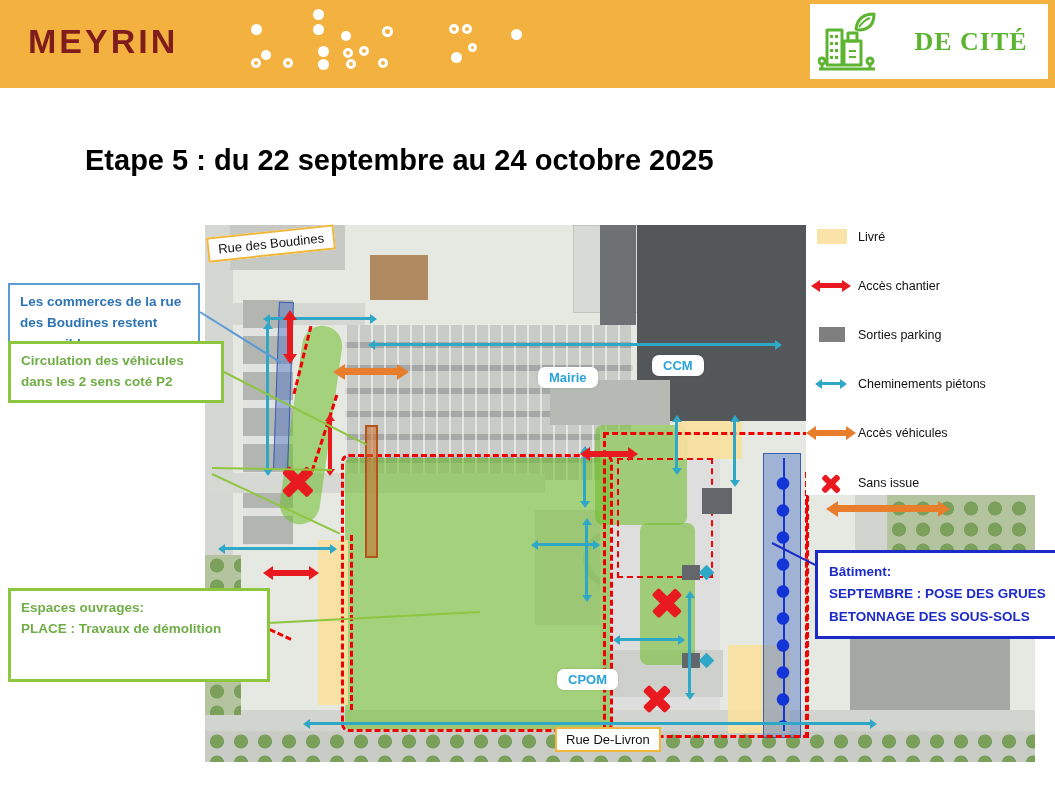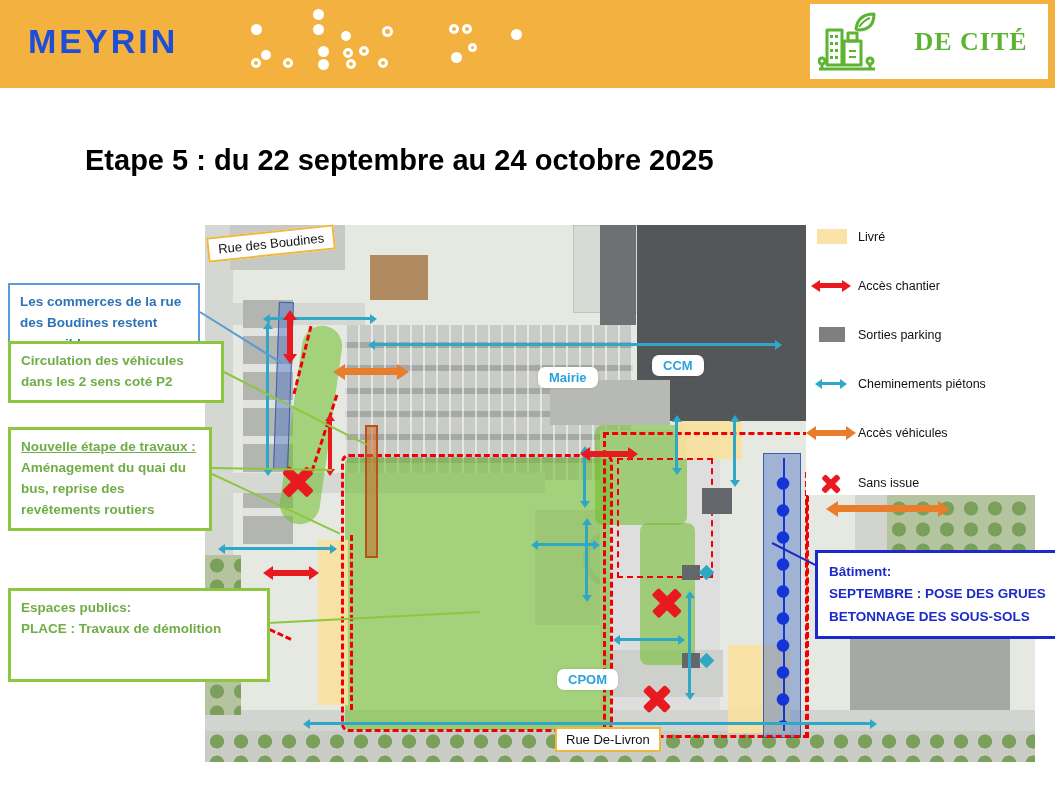"MEYRIN" .brand { color: #1d4ed8 -> #7f1d1d }
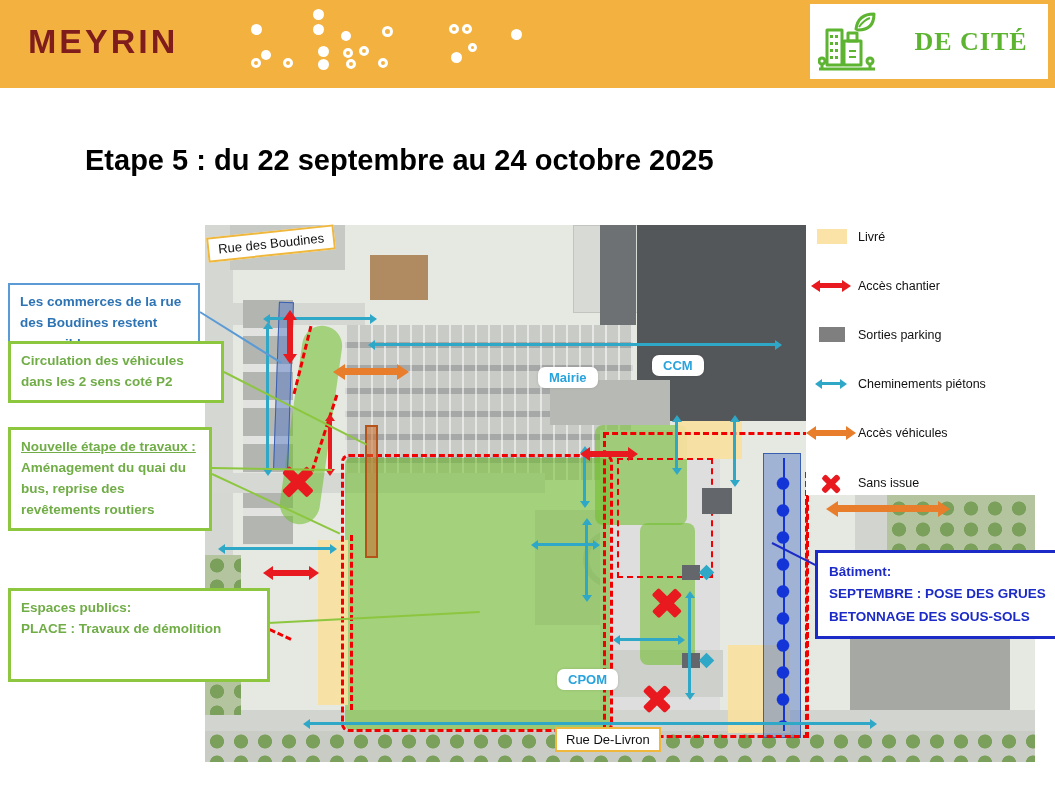"Nouvelle étape de travaux :" div.callout { html: <div> <span>Nouvelle étape de travaux :</span><br> <span>Aménagement du quai du bus, reprise des revêtements routiers</span> </div> -> none }
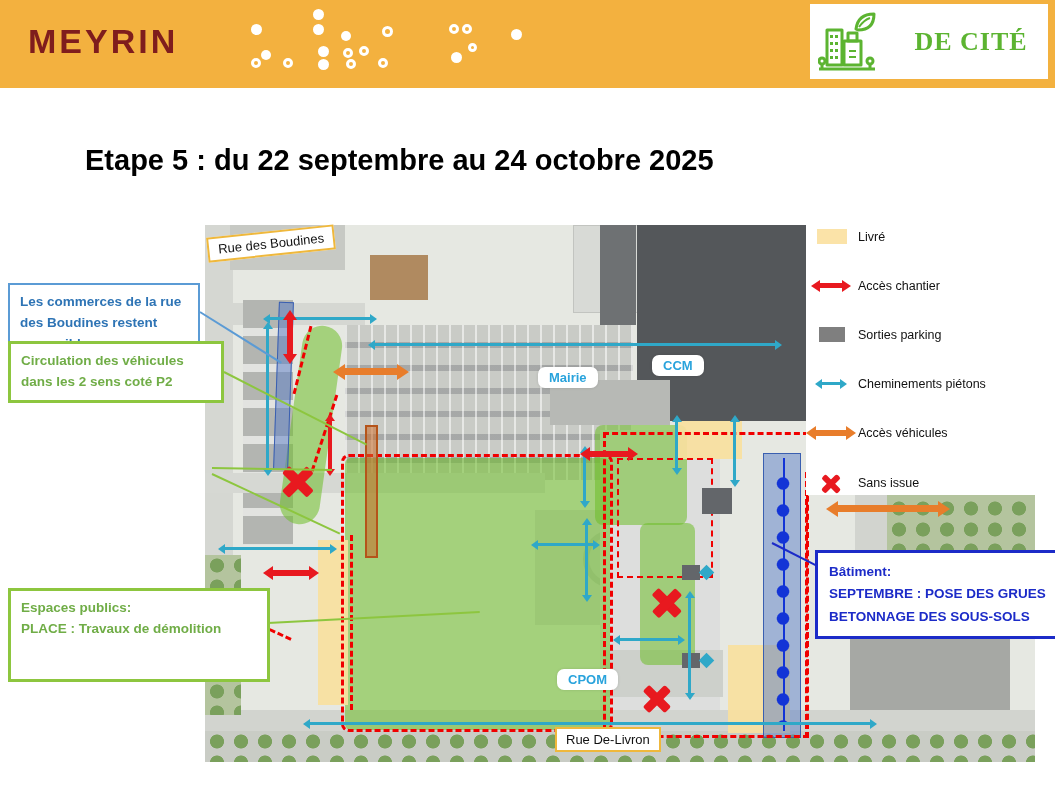"Espaces publics:" div { text: publics -> ouvrages }
